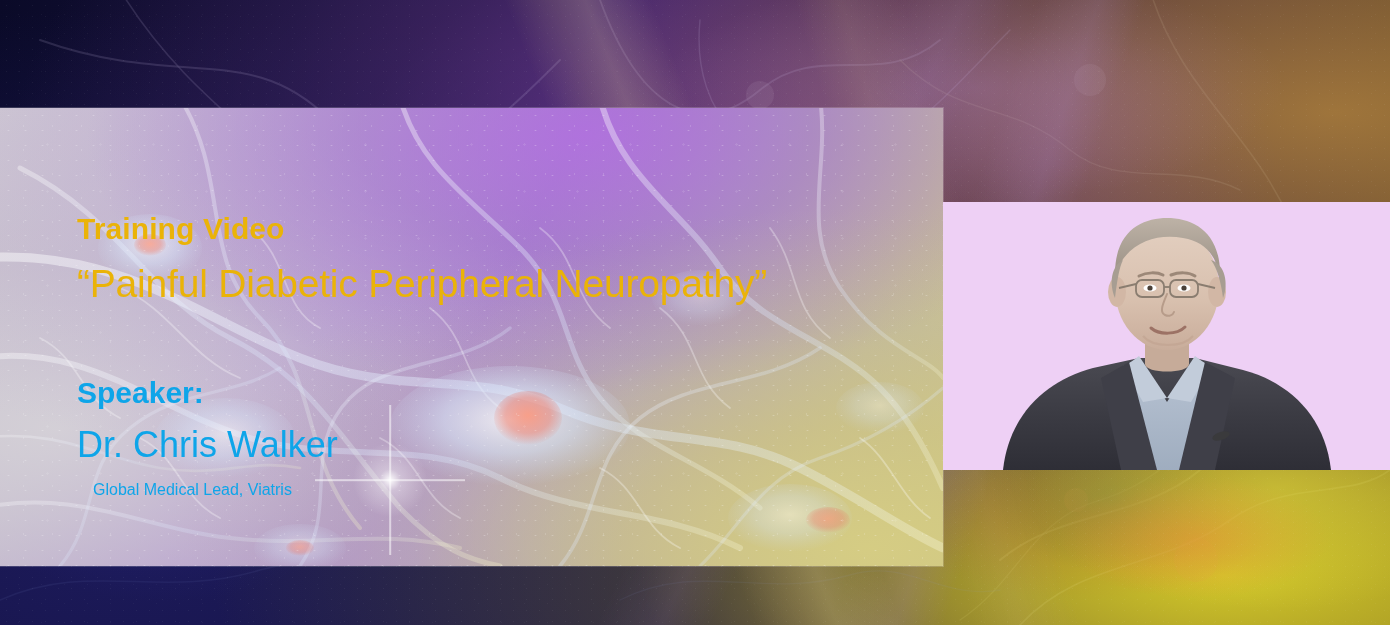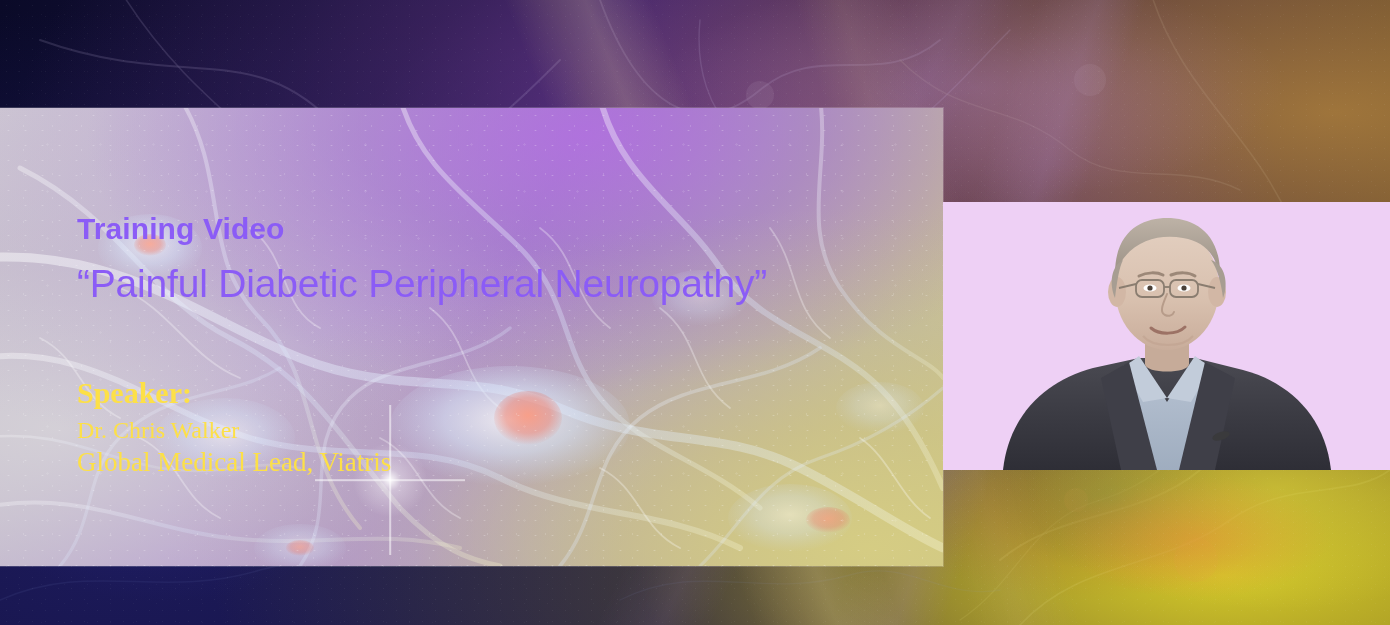"Training Video" div.slide-text { color: #8b5cf6 -> #eab308 }
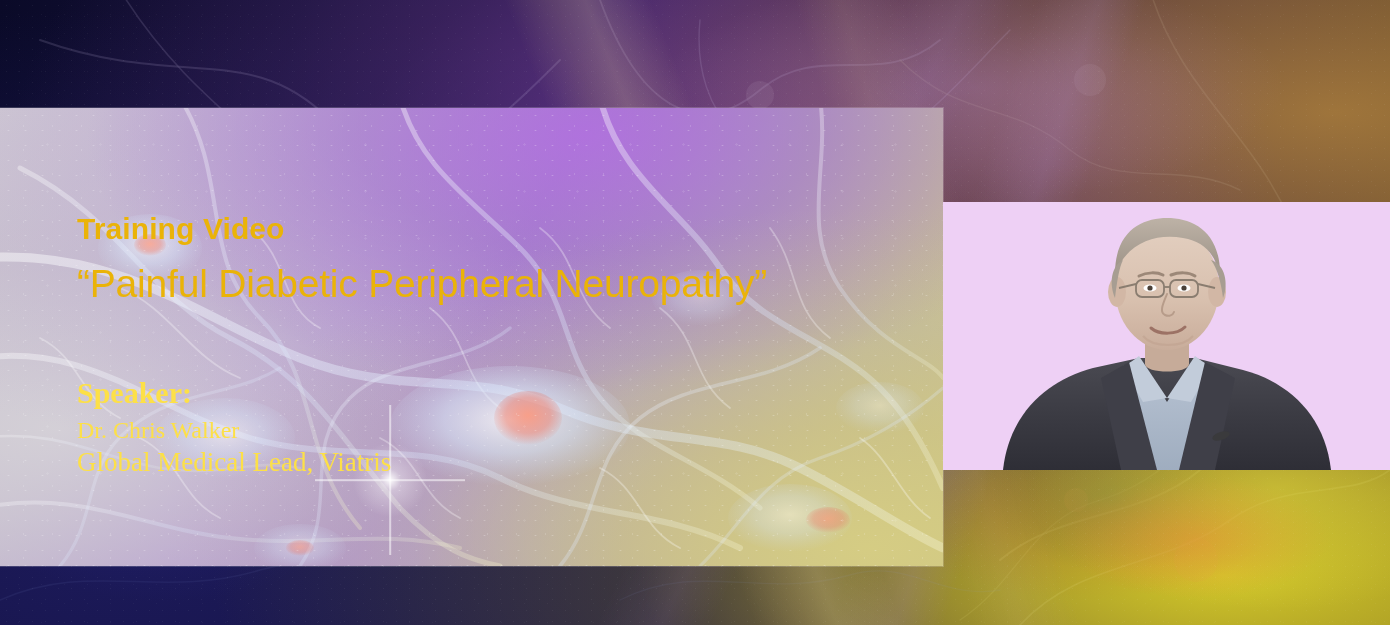"Speaker:" div.speaker-block { color: #fde047 -> #0ea5e9; font-family: Liberation Serif, serif -> none }
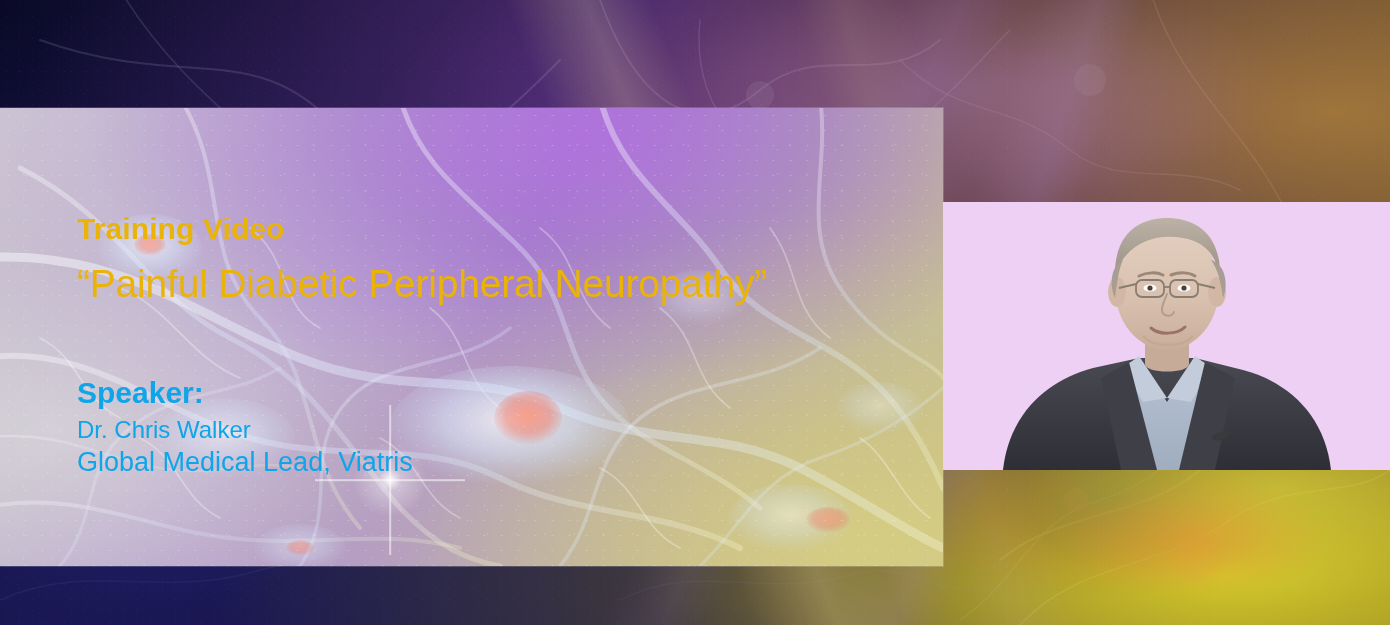"Dr. Chris Walker" .speaker-name { font-size: 24px -> 36px; margin: 8px 0 4px 0 -> 16px 0 4px 0 }
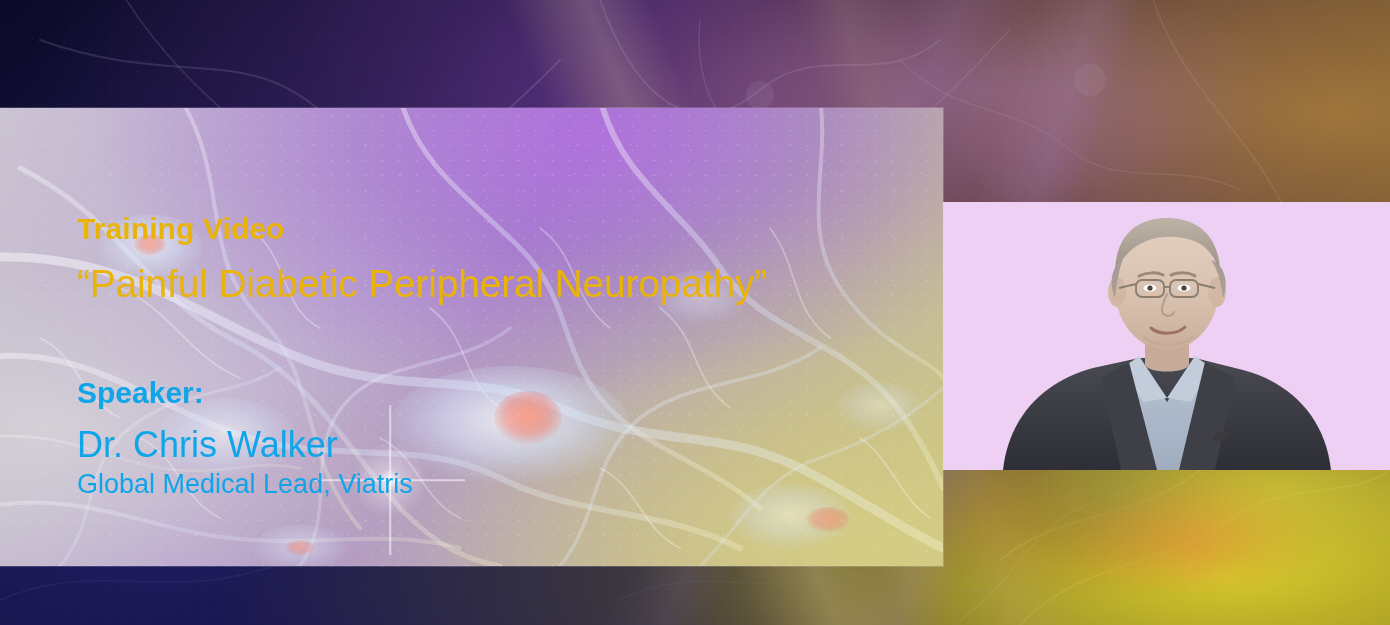"Global Medical Lead, Viatris" .speaker-role { font-size: 27px -> 16px; margin: 0 -> 16px }
